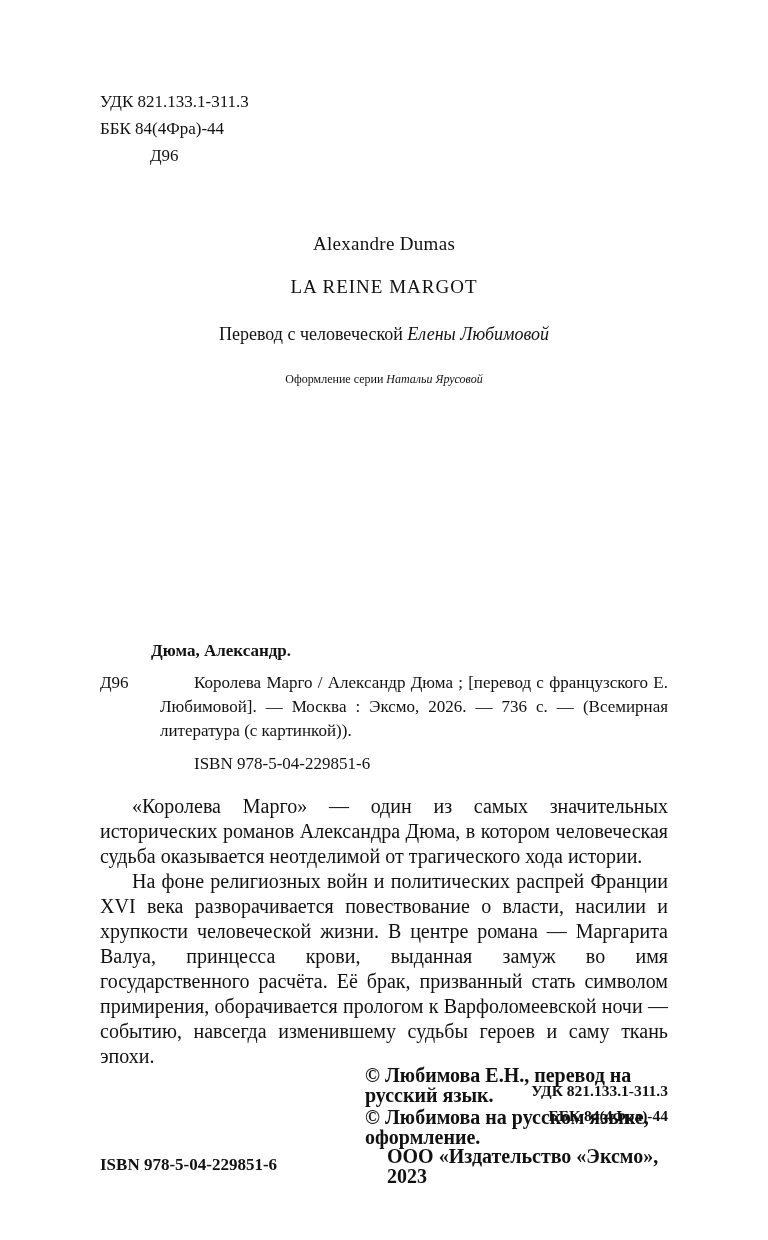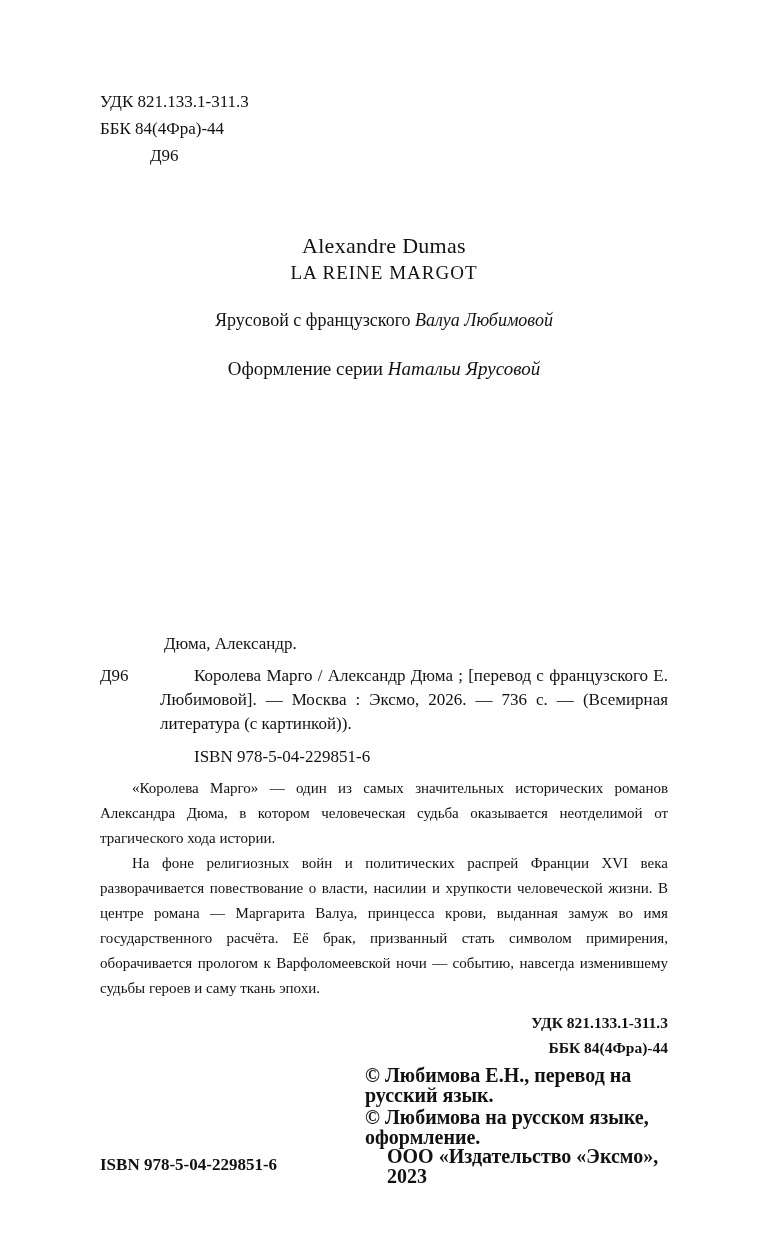"Alexandre Dumas" .author-line { font-size: 22px -> 19px }
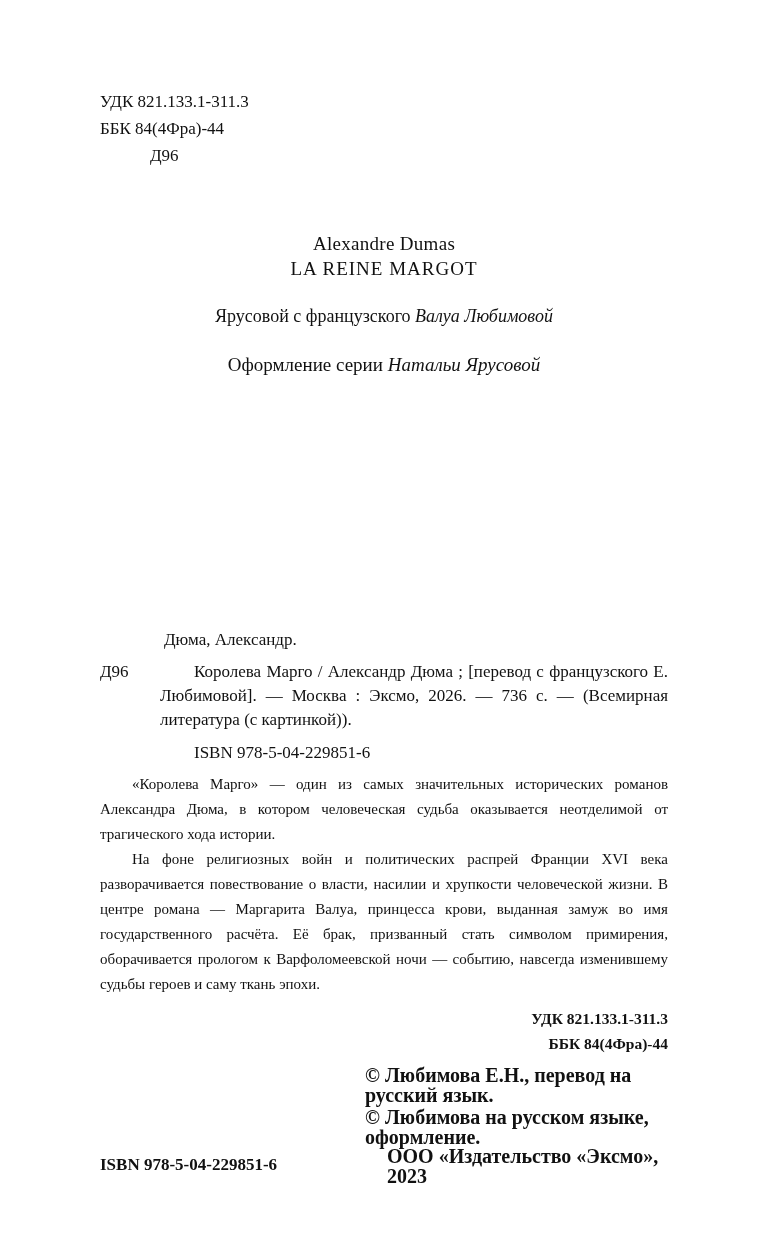"LA REINE MARGOT" .title-line { margin-top: 3px -> 21px }
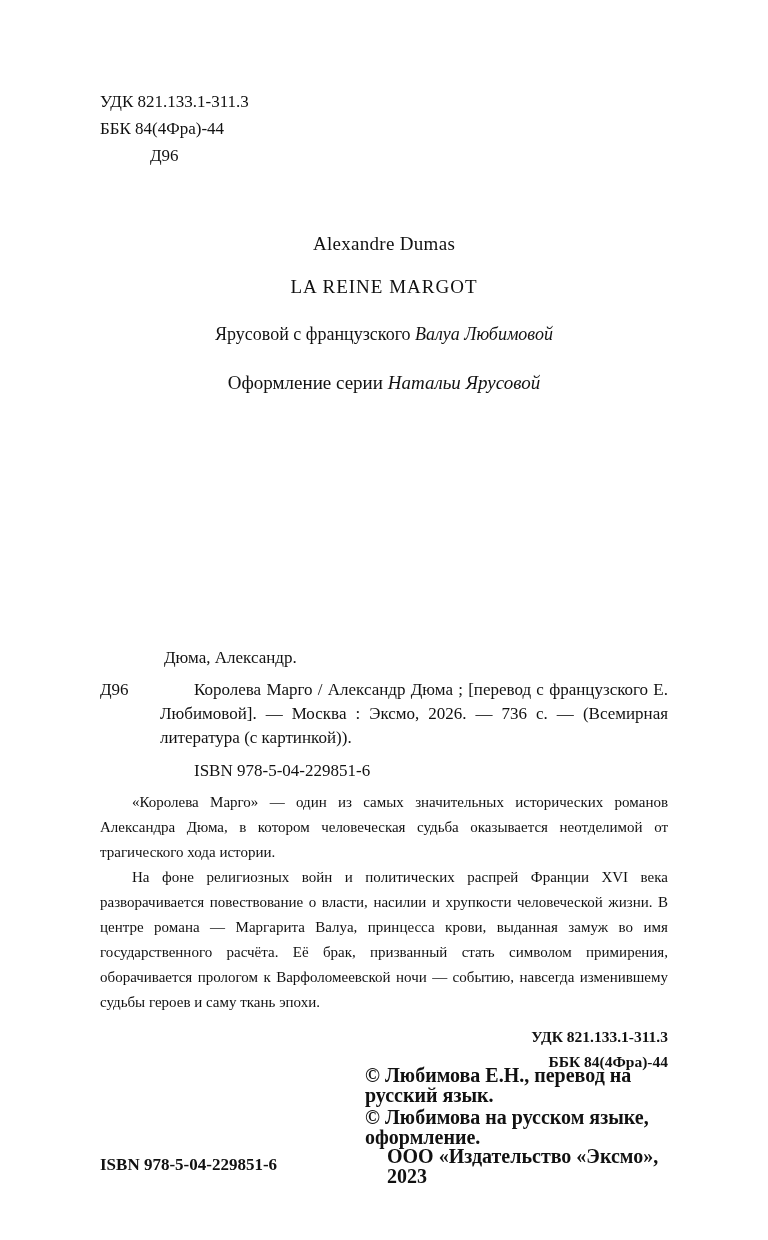"Ярусовой с французского" span { text: Ярусовой с французского -> Перевод с человеческой }
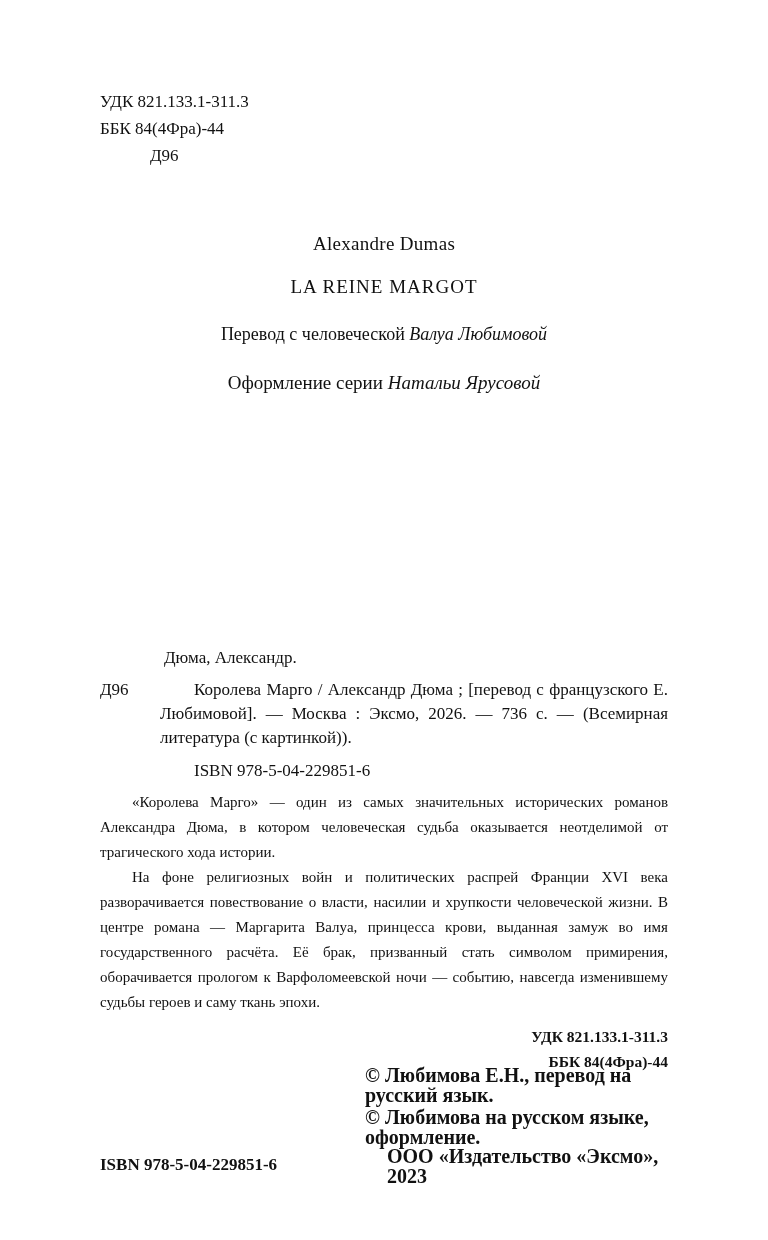"Валуа Любимовой" span.ital { text: Валуа -> Елены }
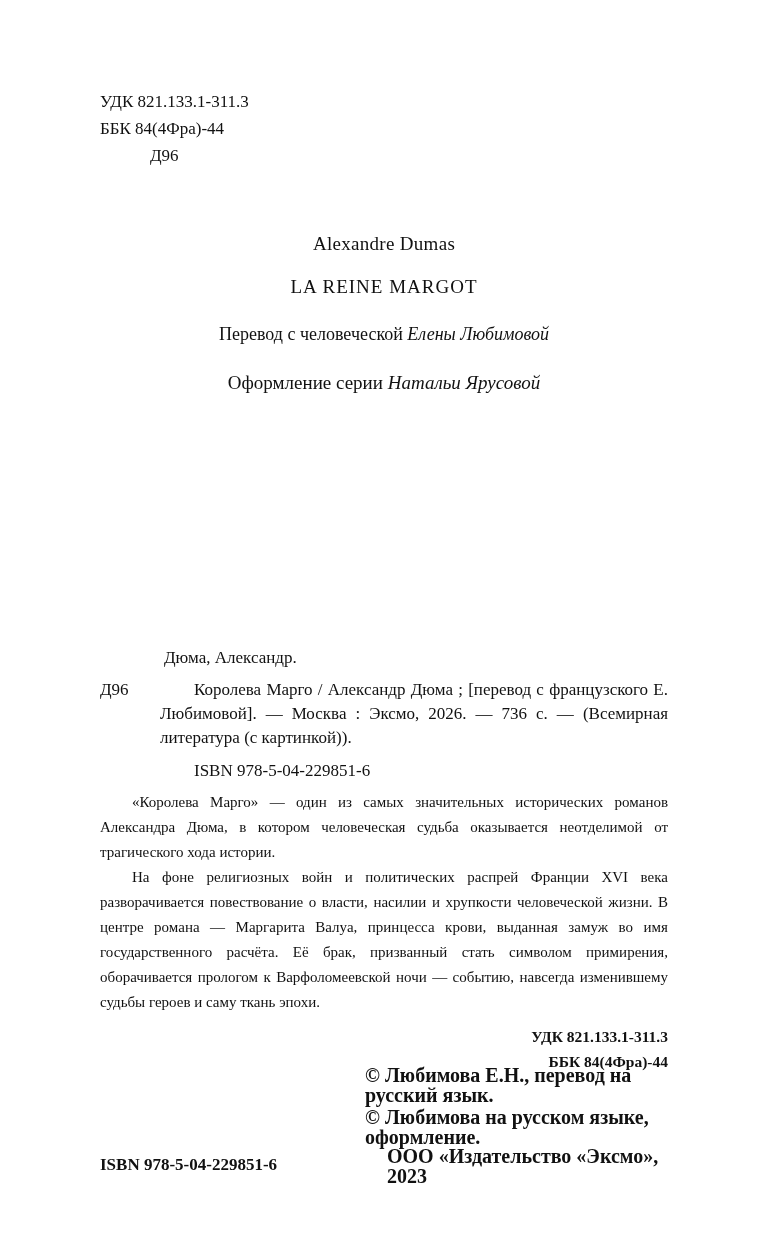"Оформление серии Натальи Ярусовой" .design-line { font-size: 19px -> 12px }
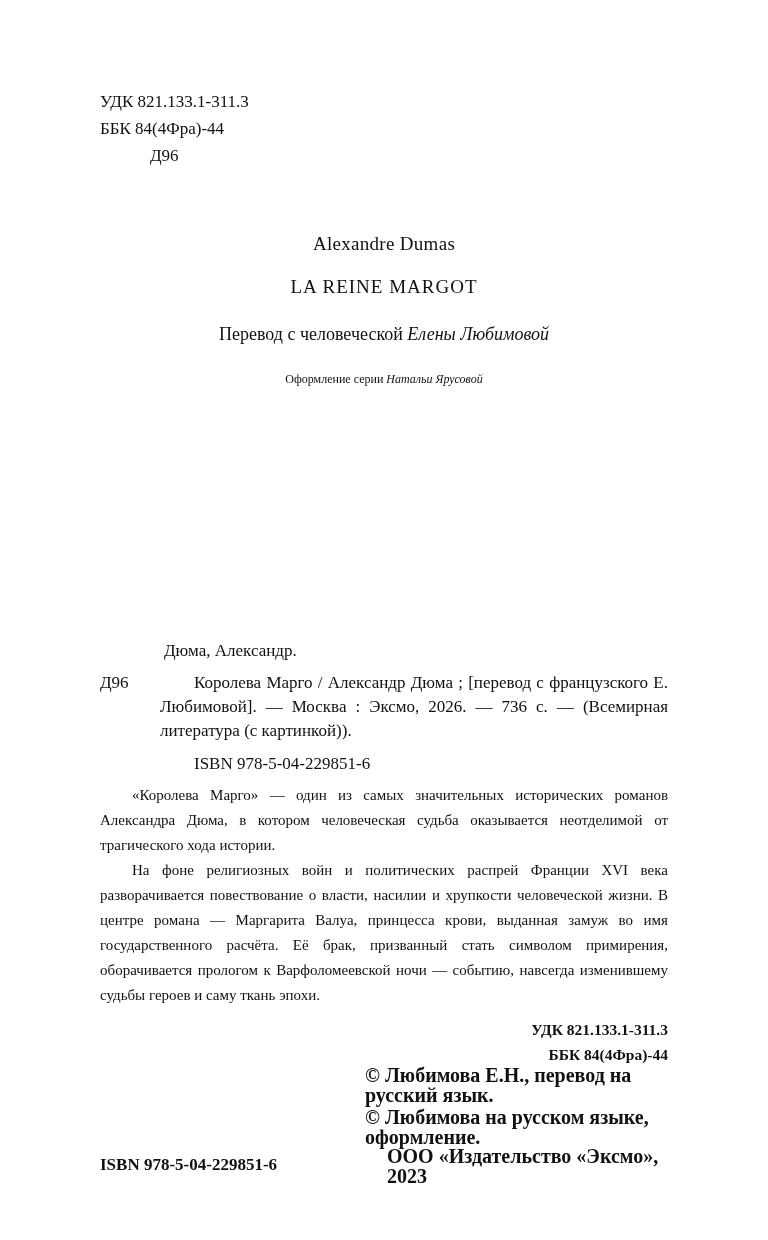"Дюма, Александр." .catalog-heading { font-weight: normal -> bold; margin-left: 64px -> 51px }
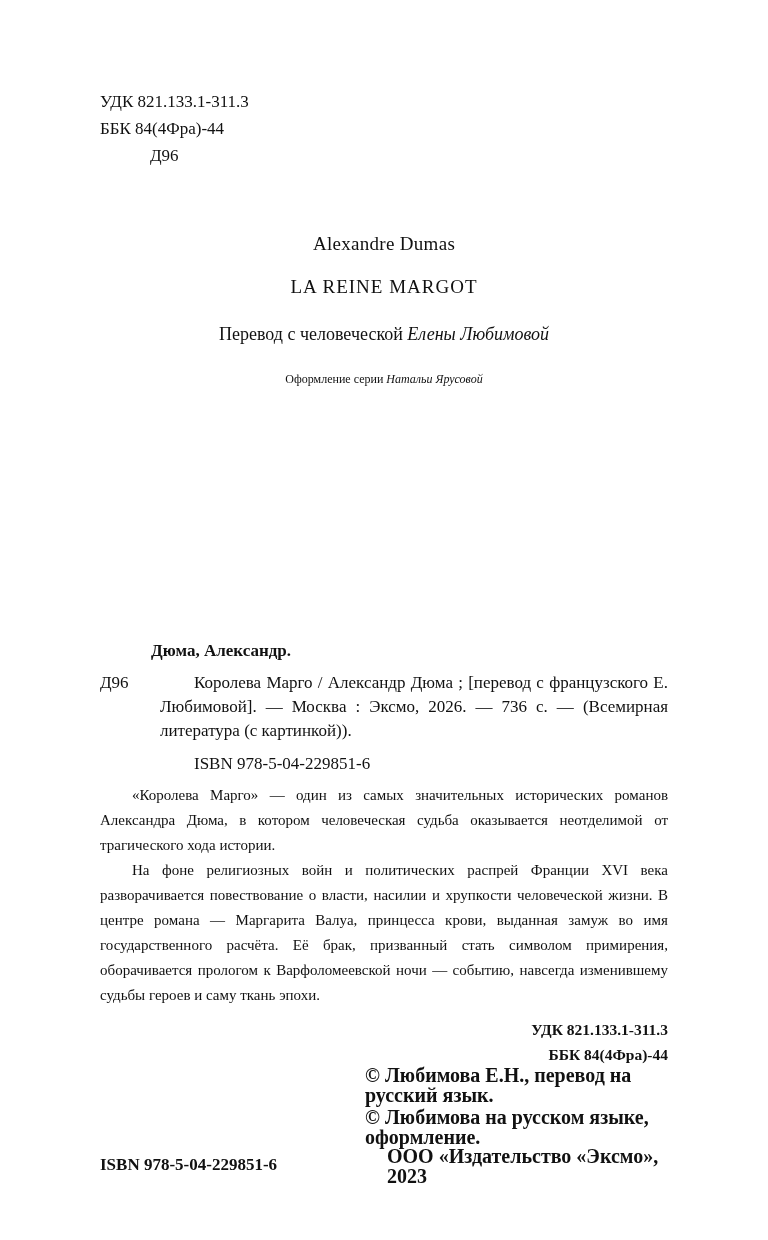"«Королева Марго» — один из" .annotation { font-size: 15px -> 20px; margin-top: 7px -> 18px }
